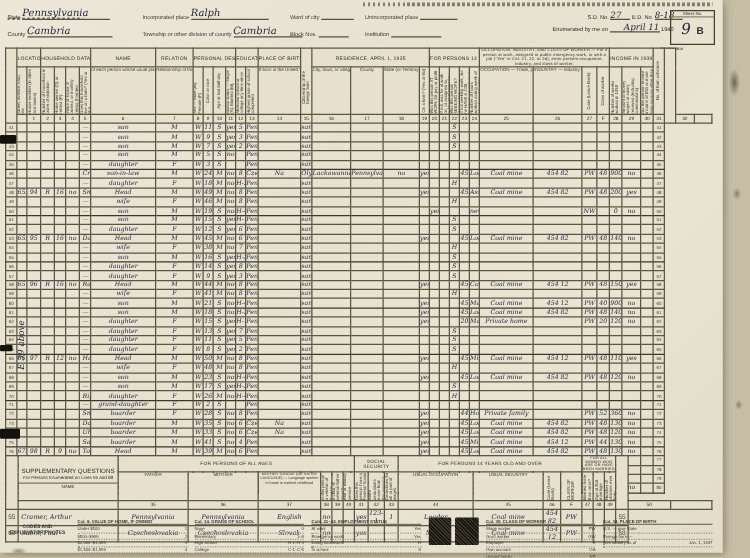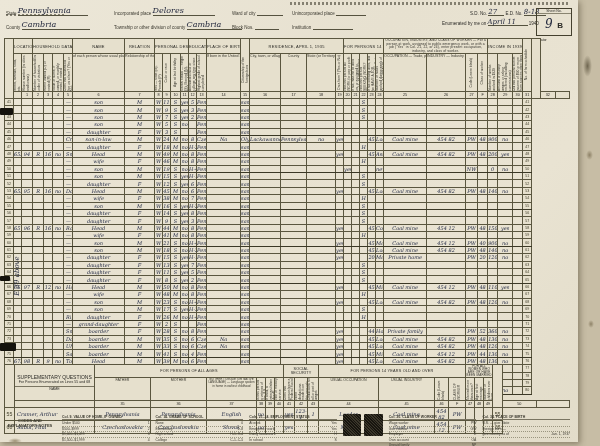"Delores" span.hw { text: Delores -> Ralph }
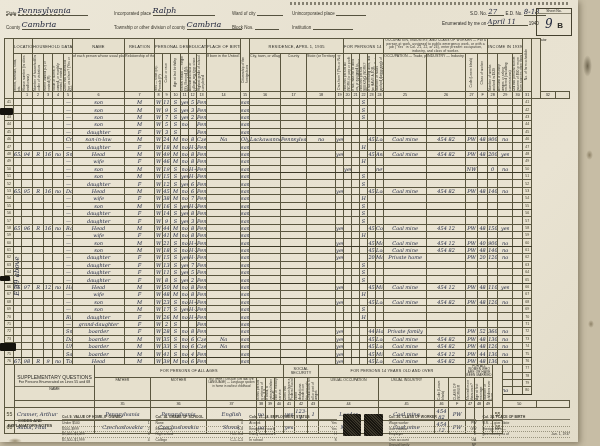"April 11" span.rule { text-align: none -> right }
